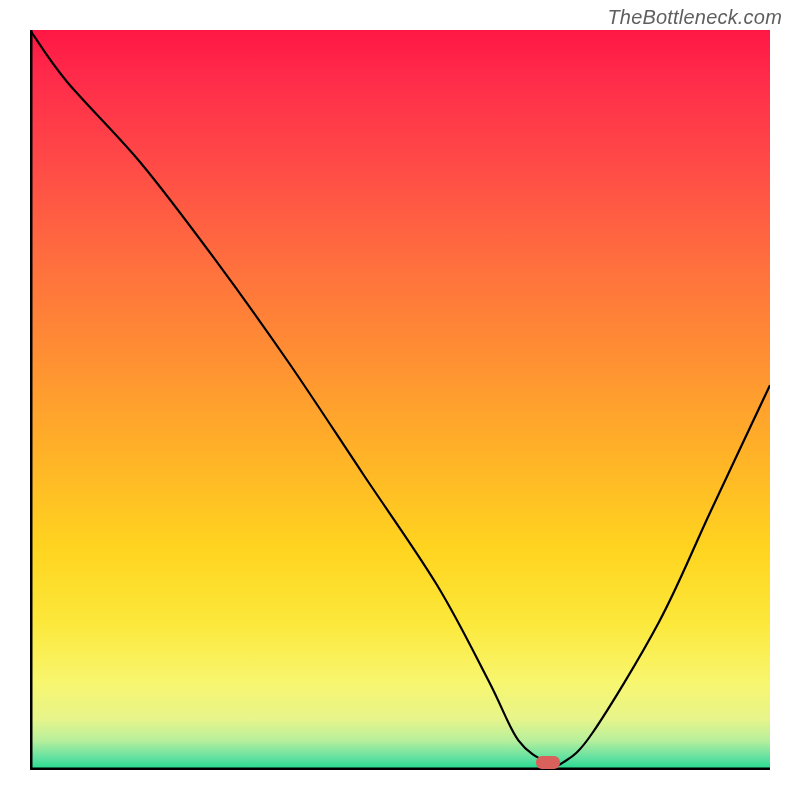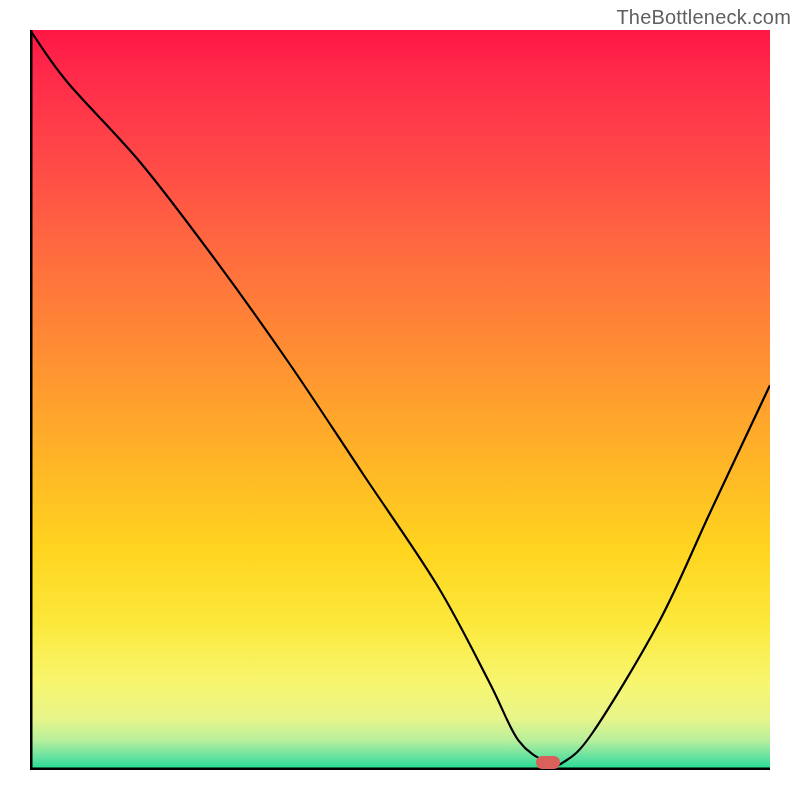"TheBottleneck.com" .watermark { font-style: none -> italic; right: 9px -> 18px }
